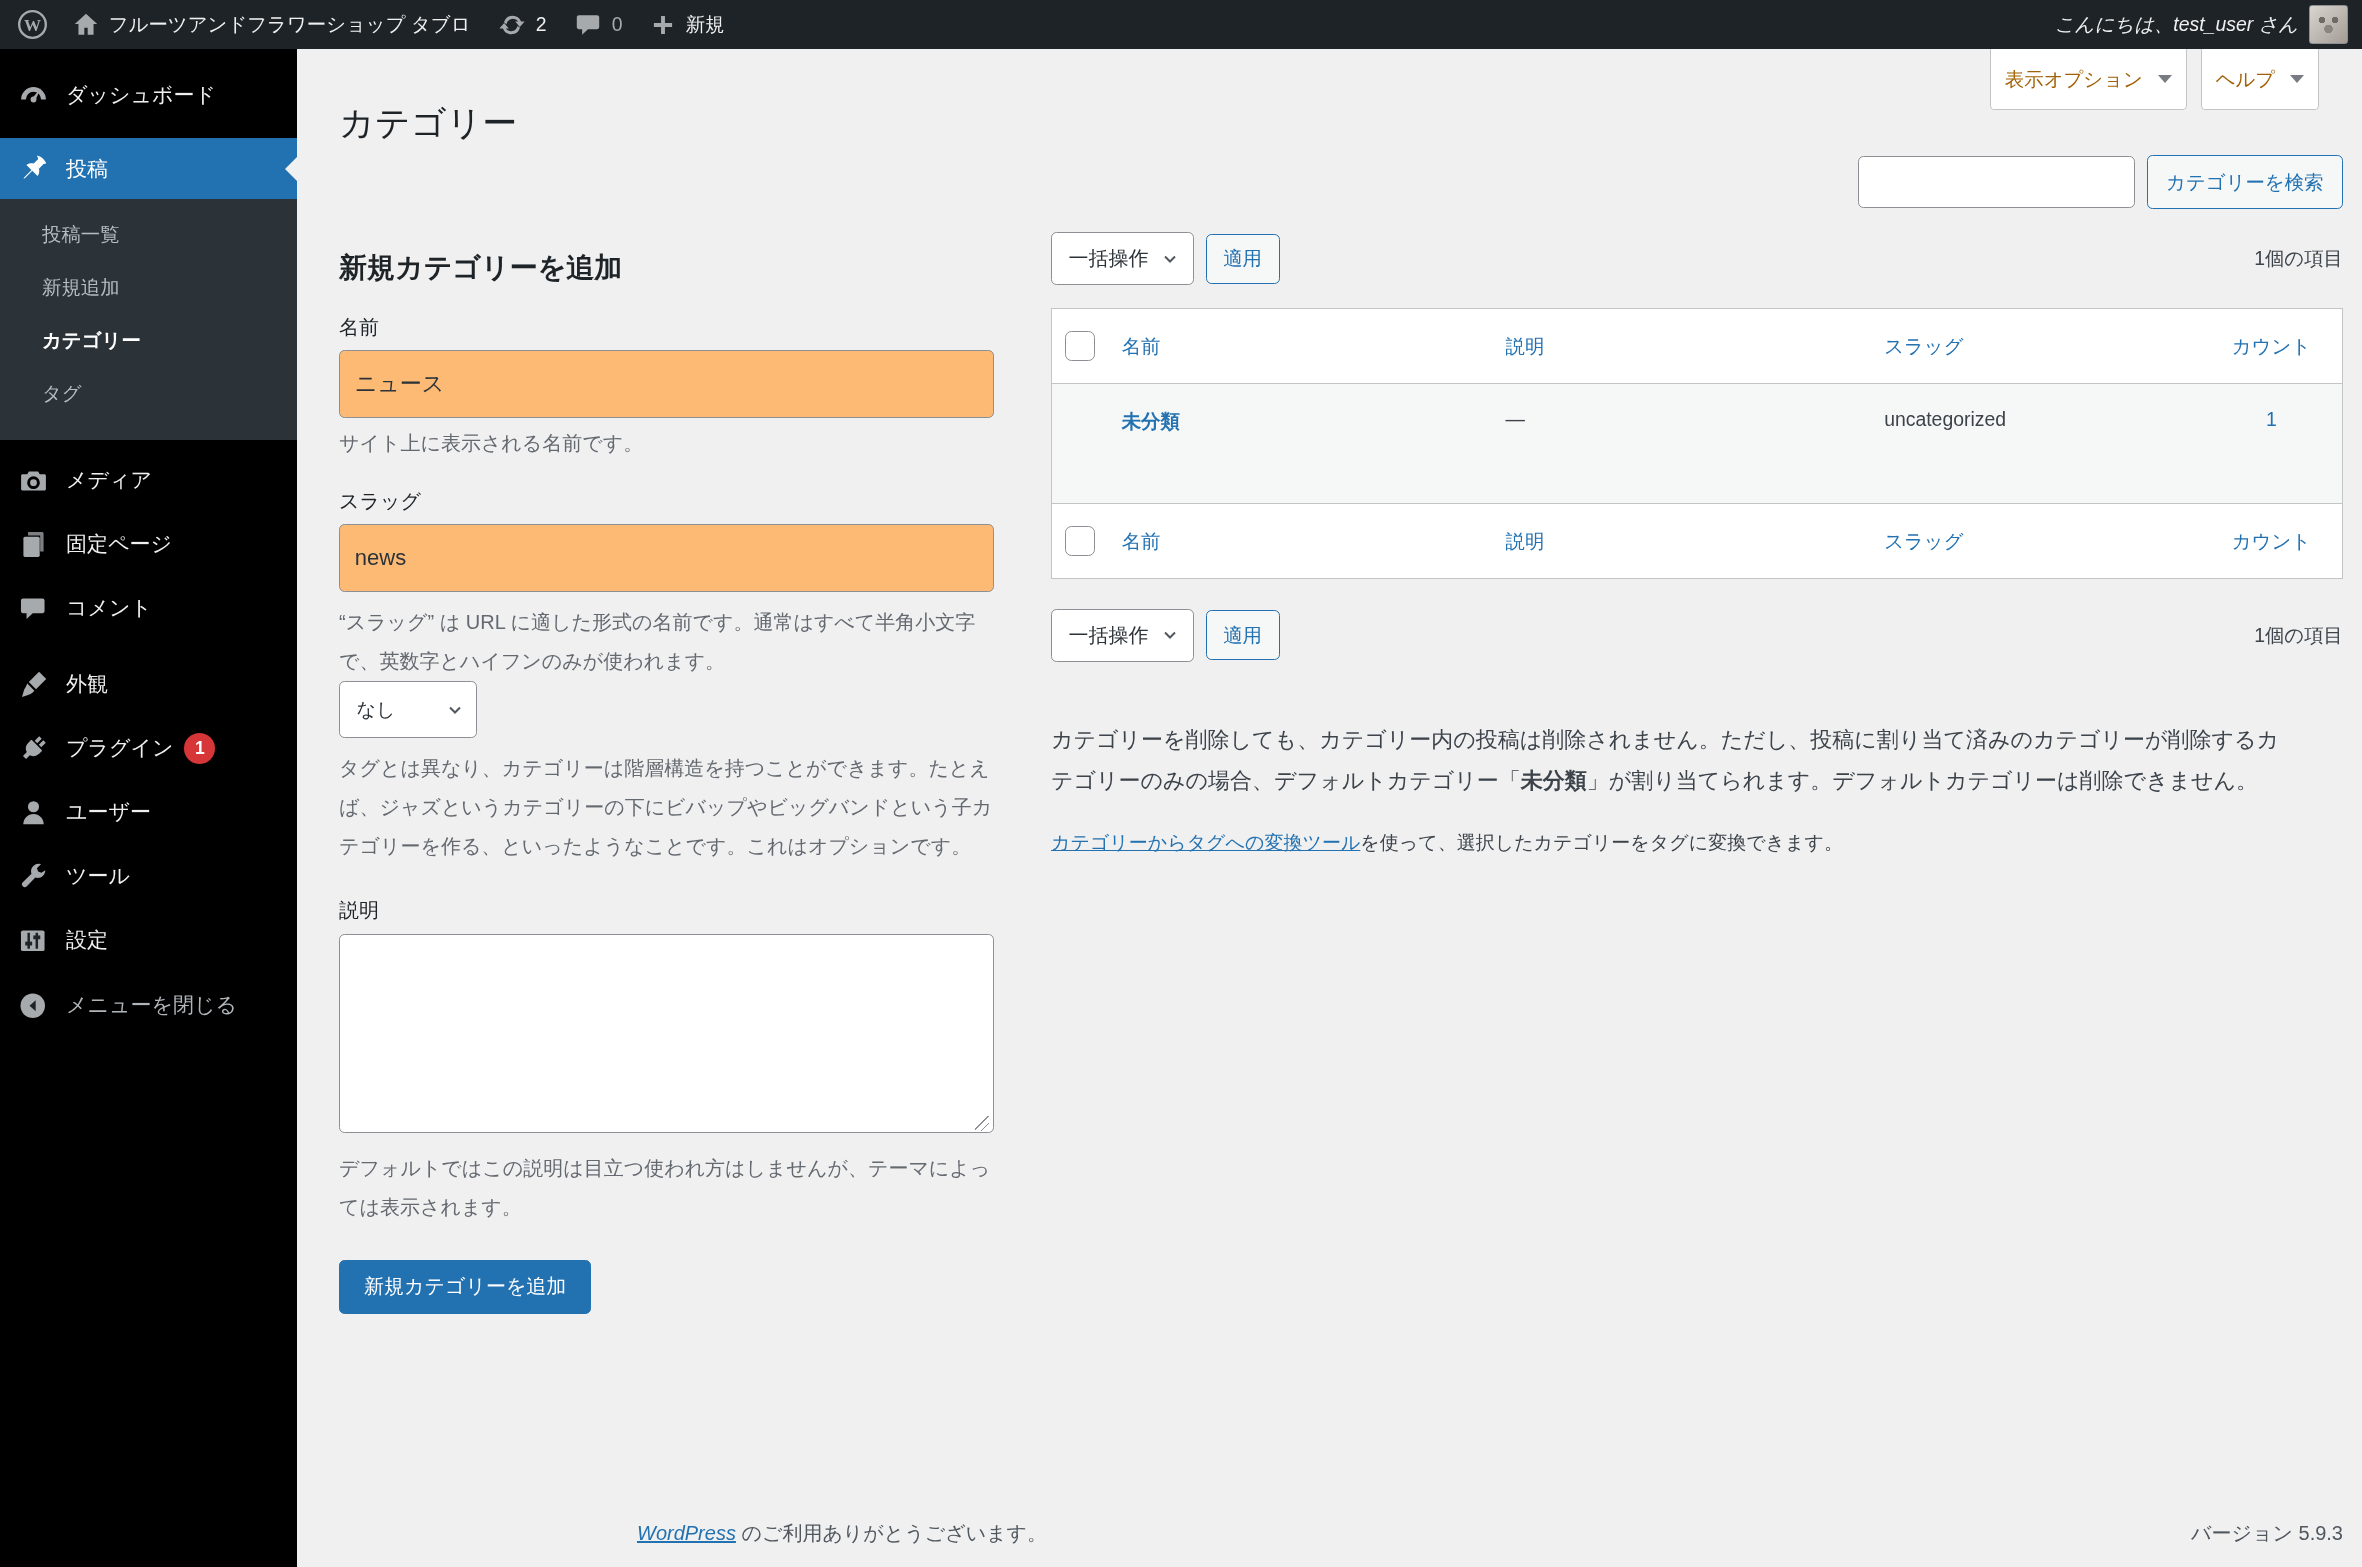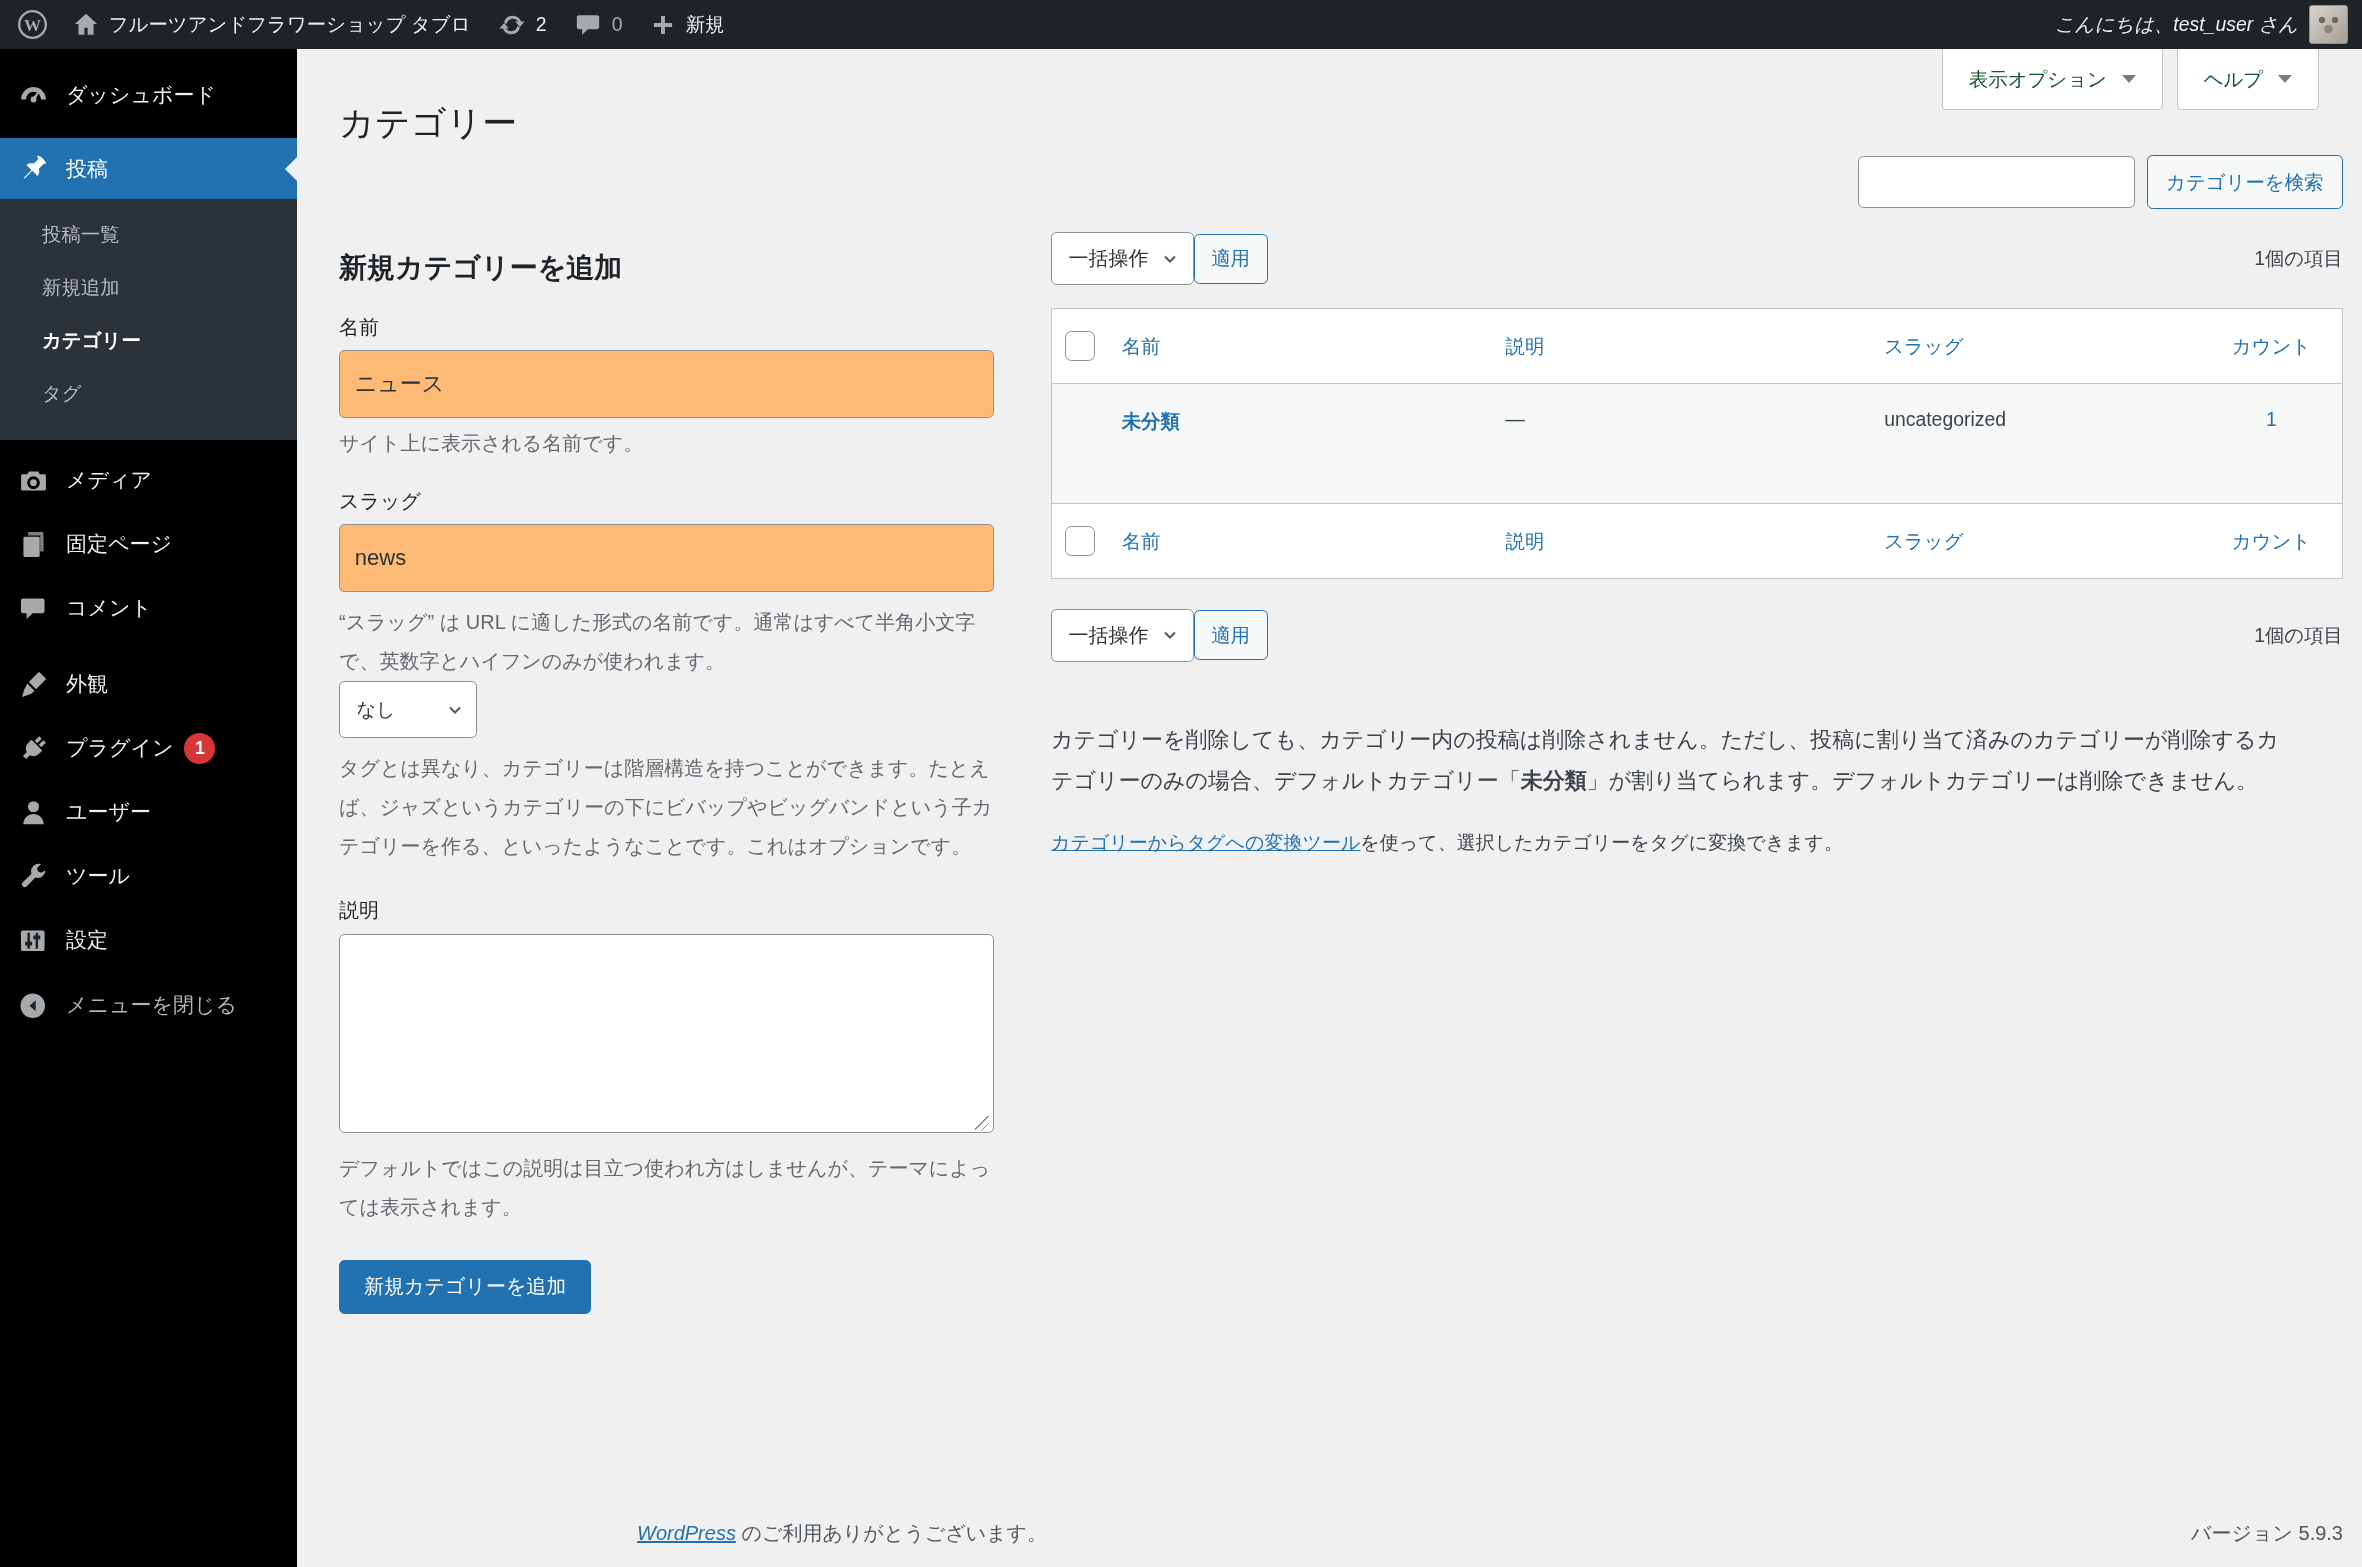"表示オプション" .screen-tab { color: #14532d -> #a16207; padding: 0 26px -> 0 14px }
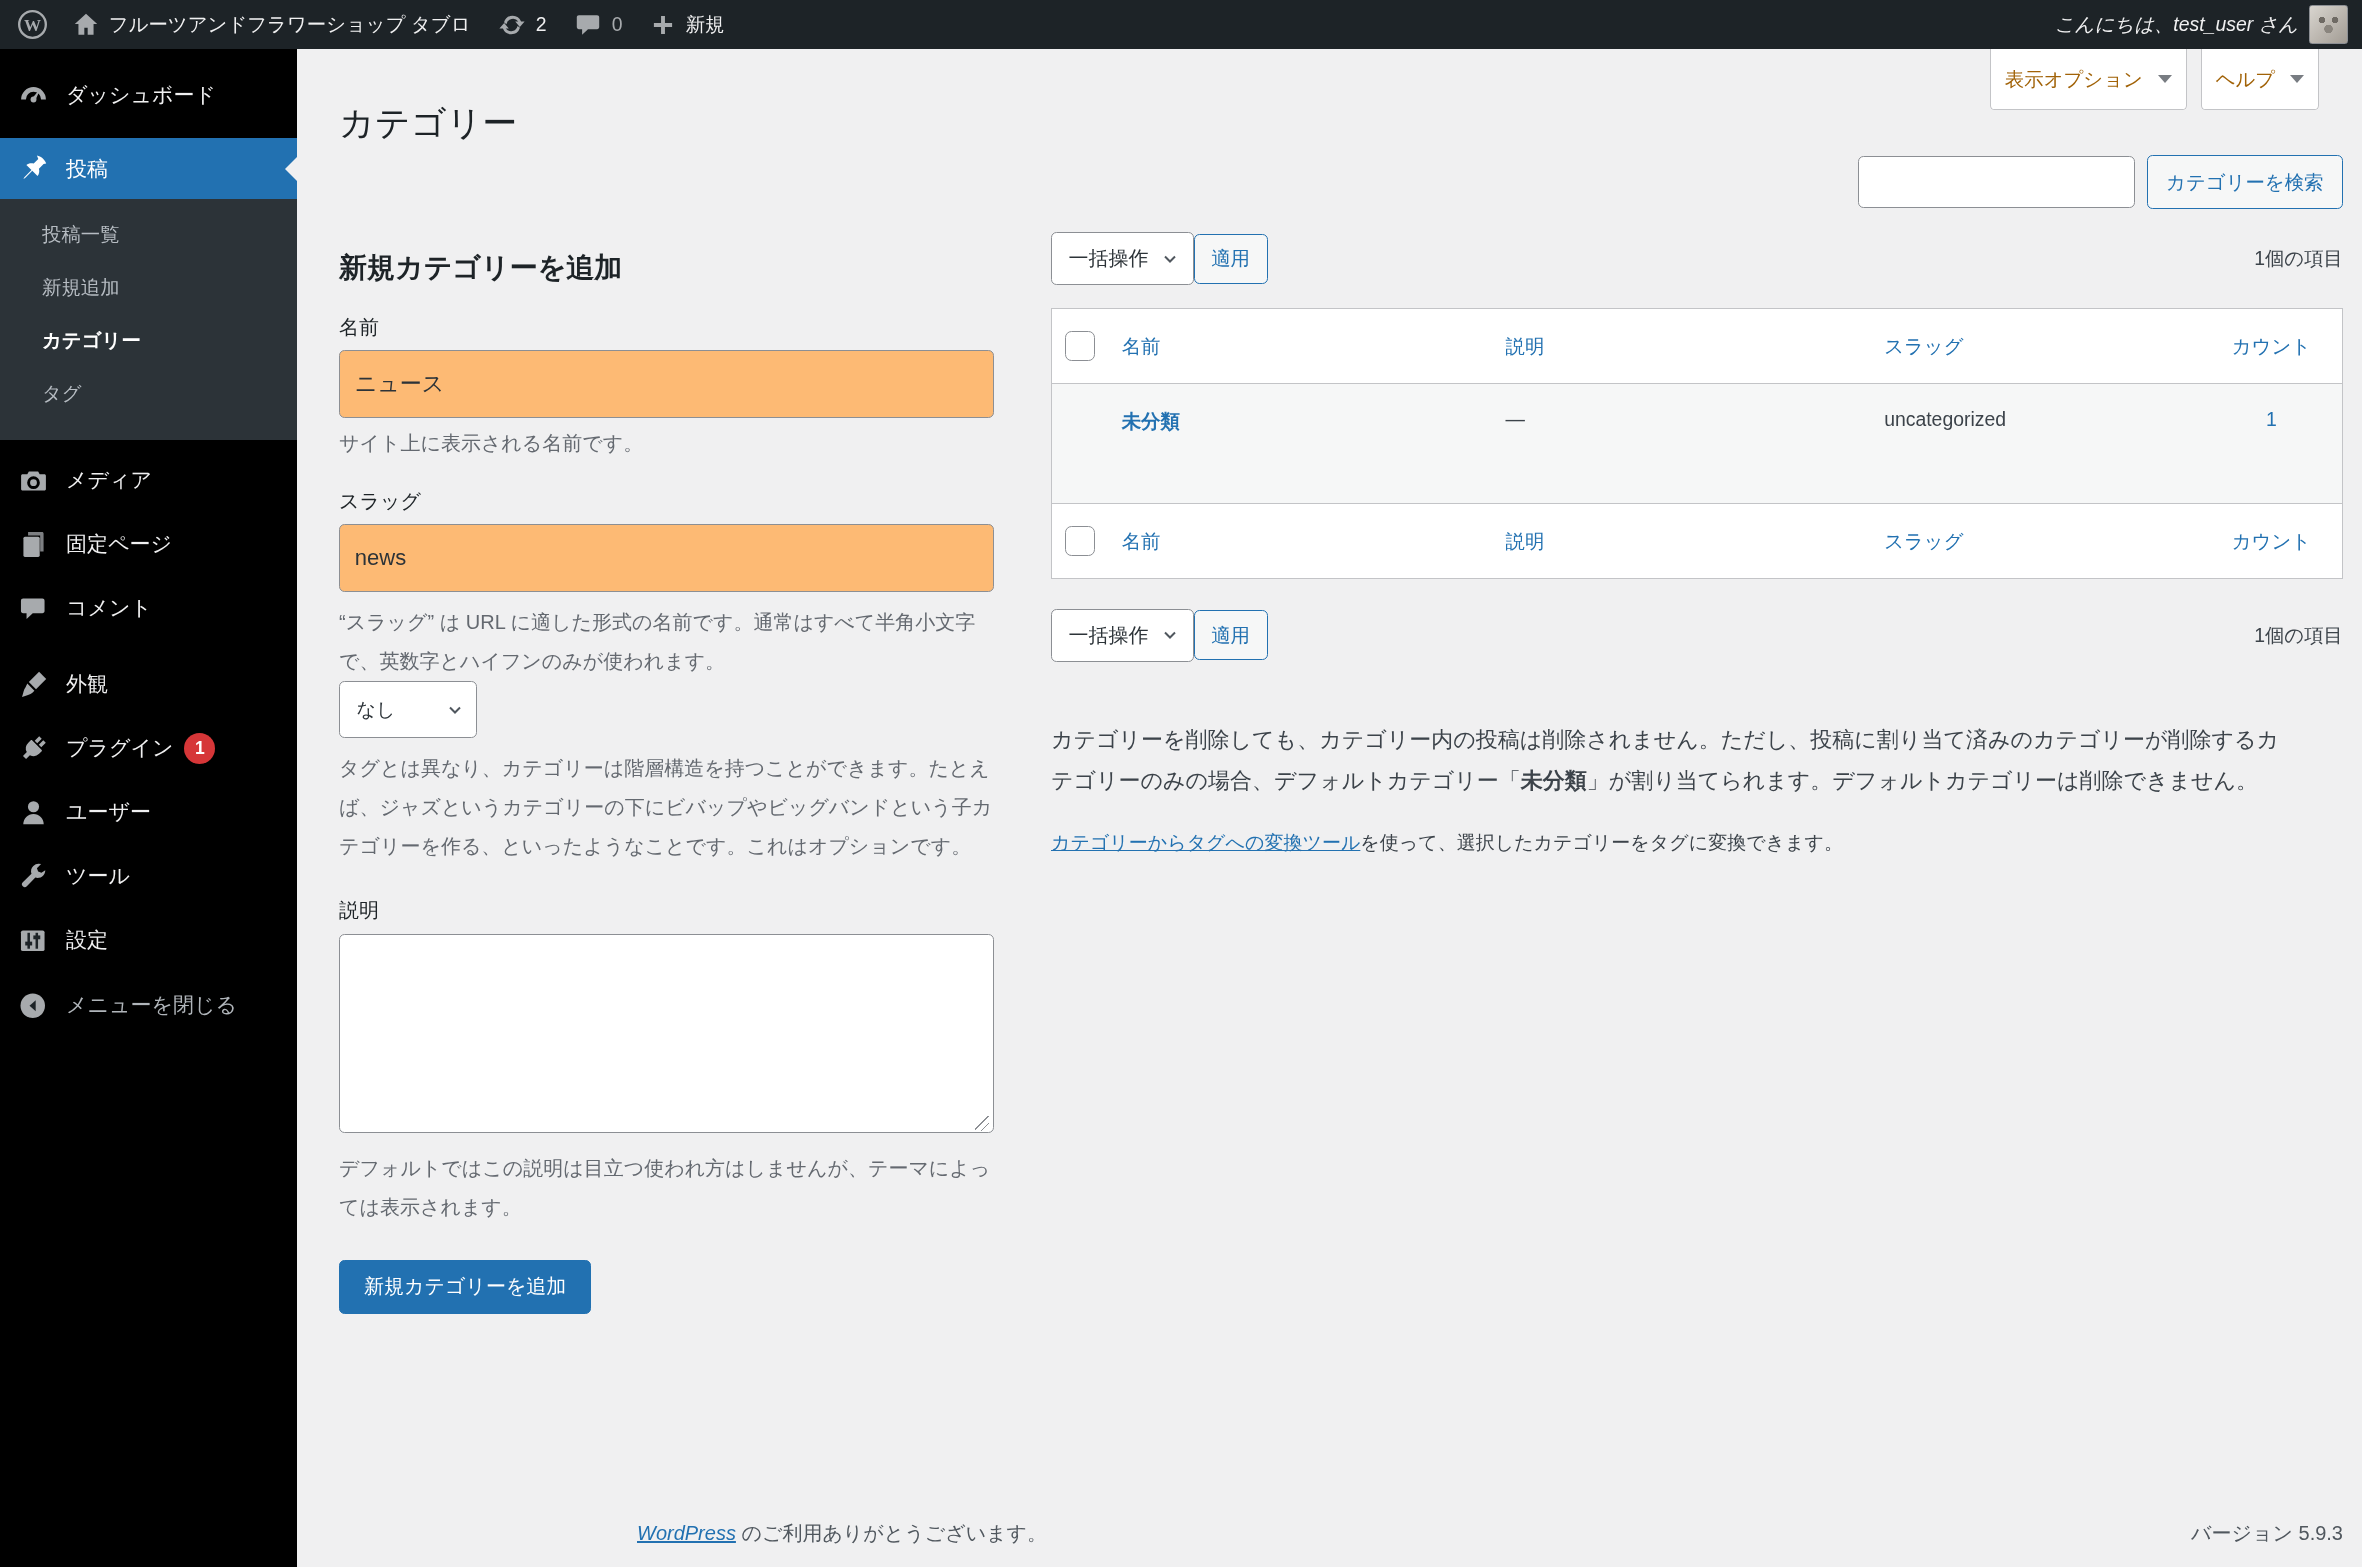"一括操作" .bulk-row { gap: none -> 12px }
